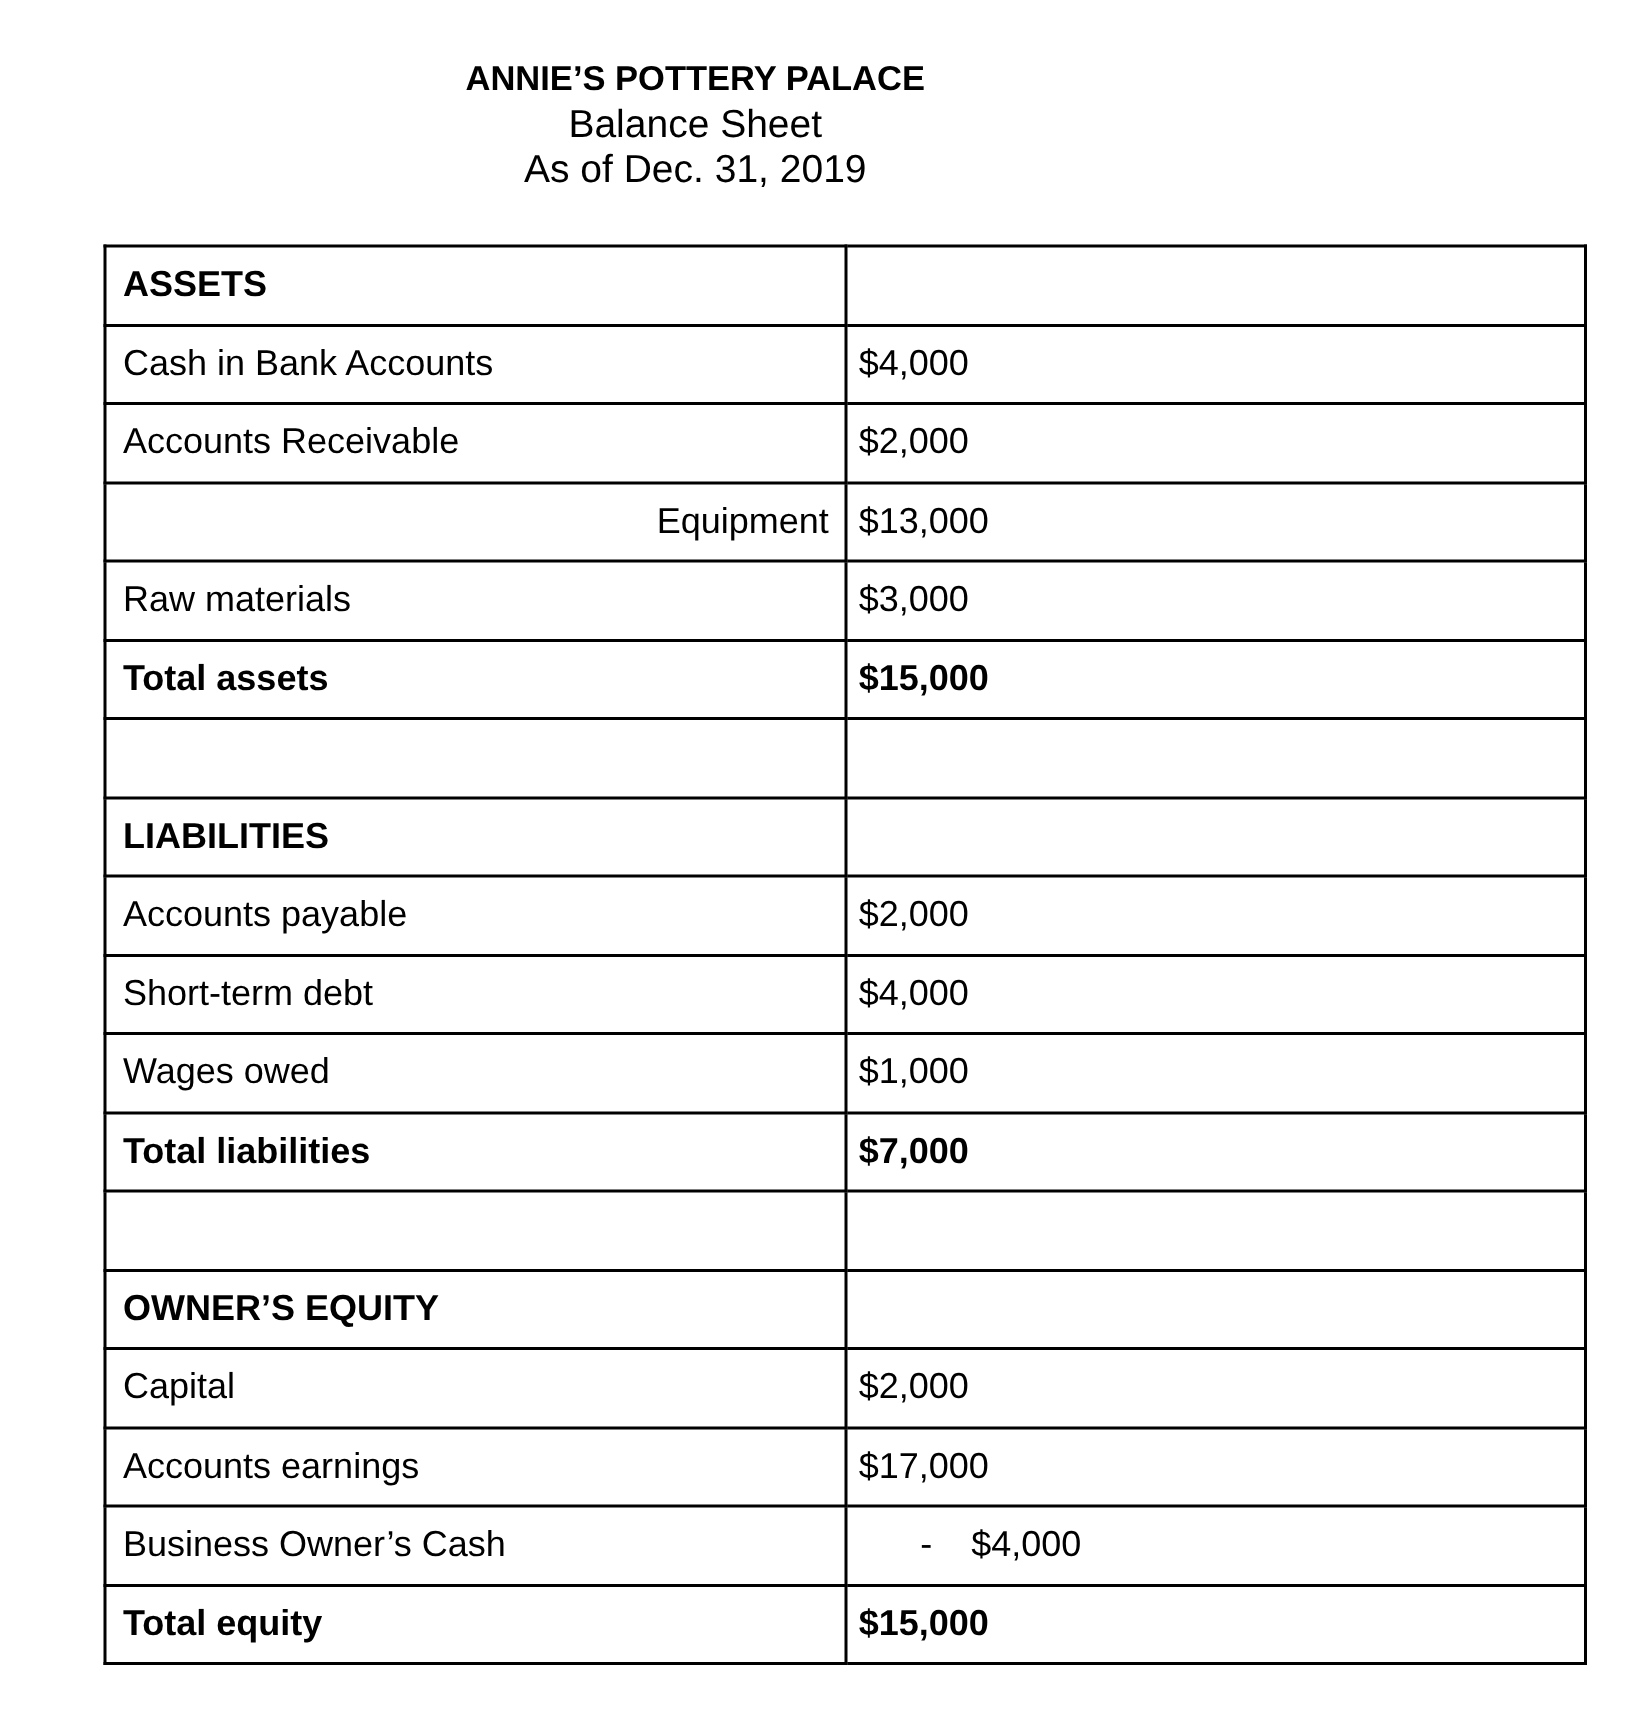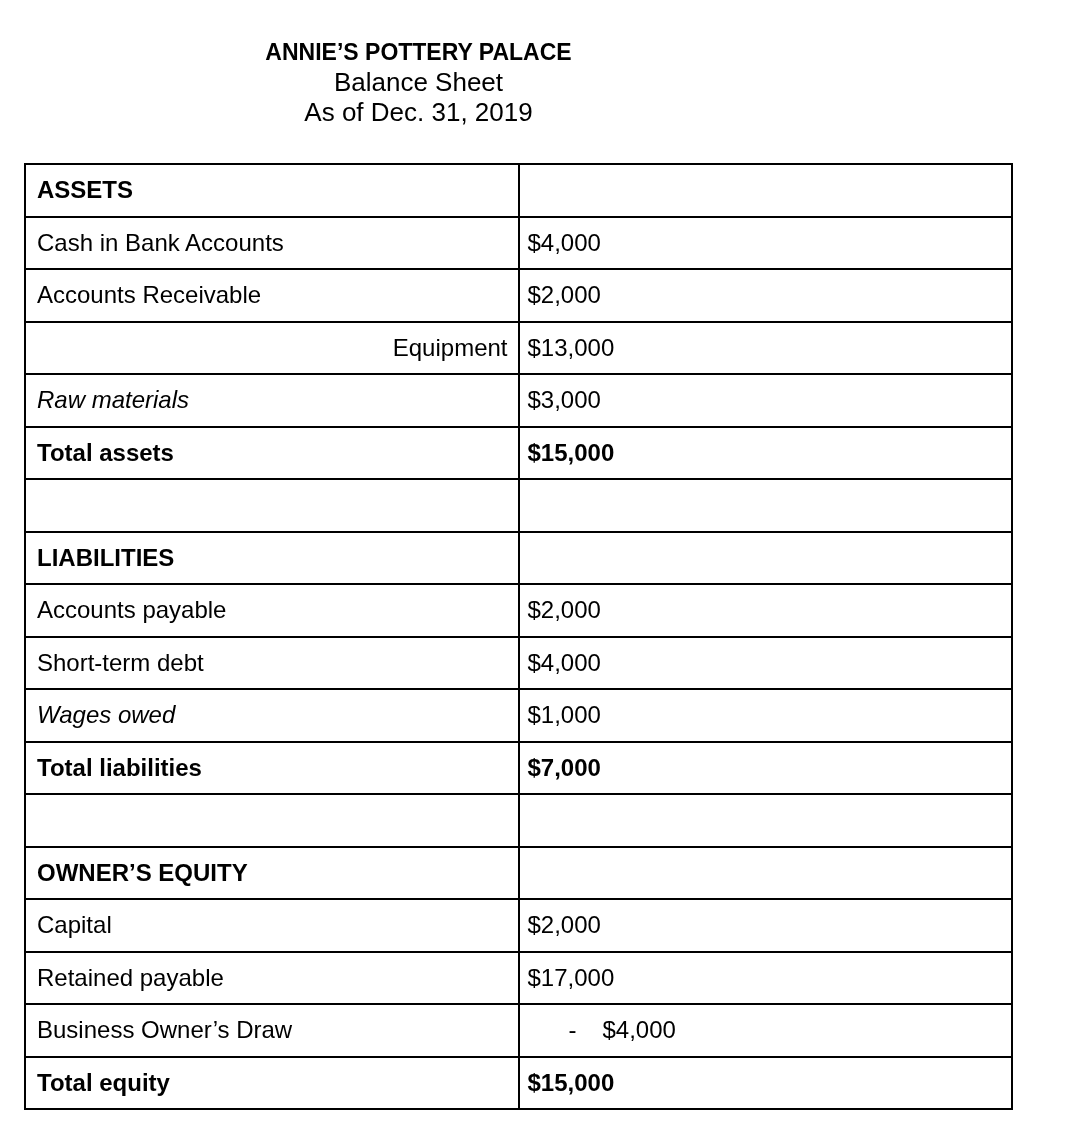"ANNIE’S POTTERY PALACE" .doc { margin-left: 24px -> 69px }
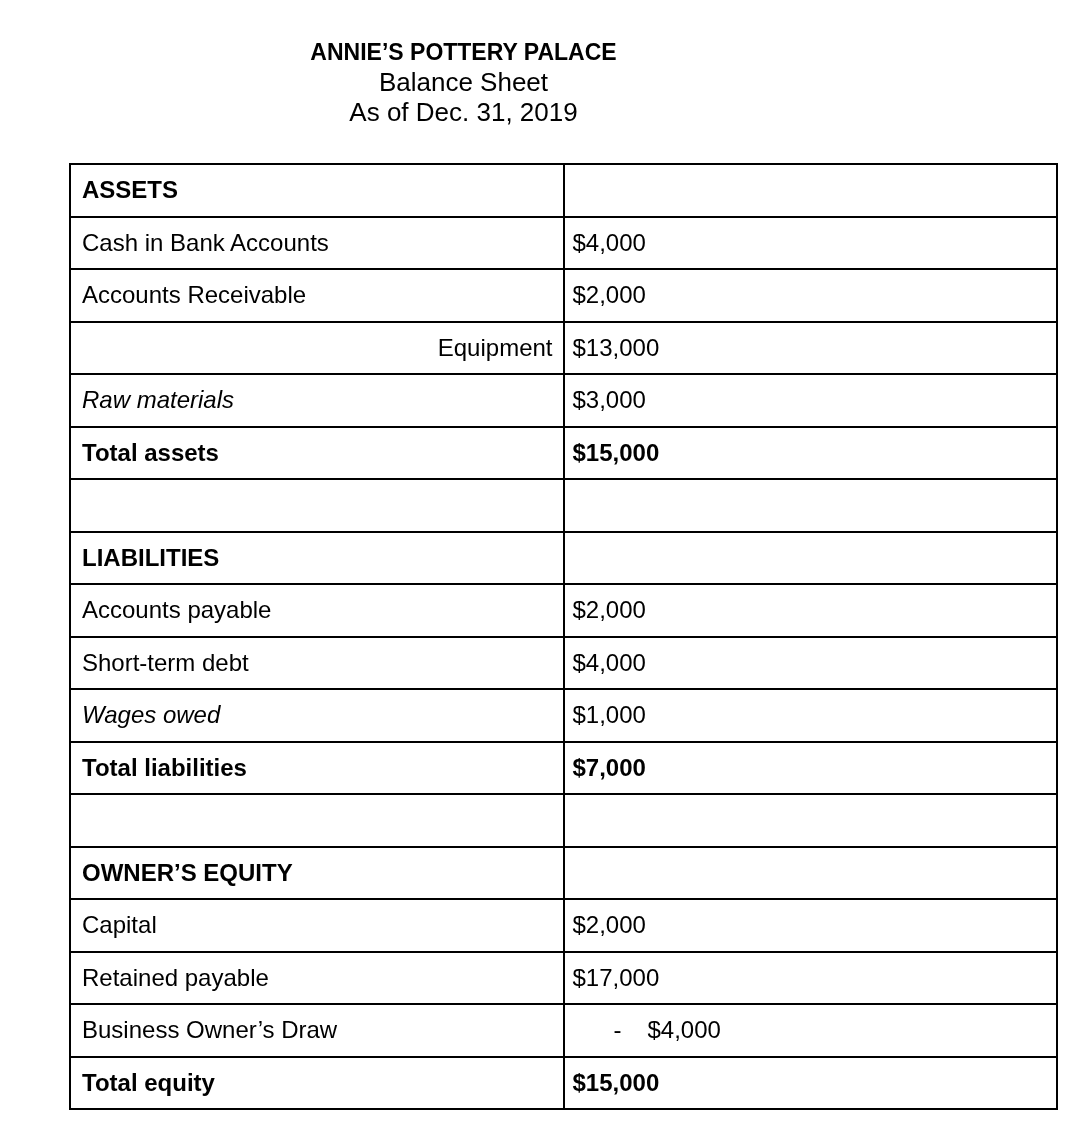"Raw materials" td.cell-label { font-style: italic -> none }
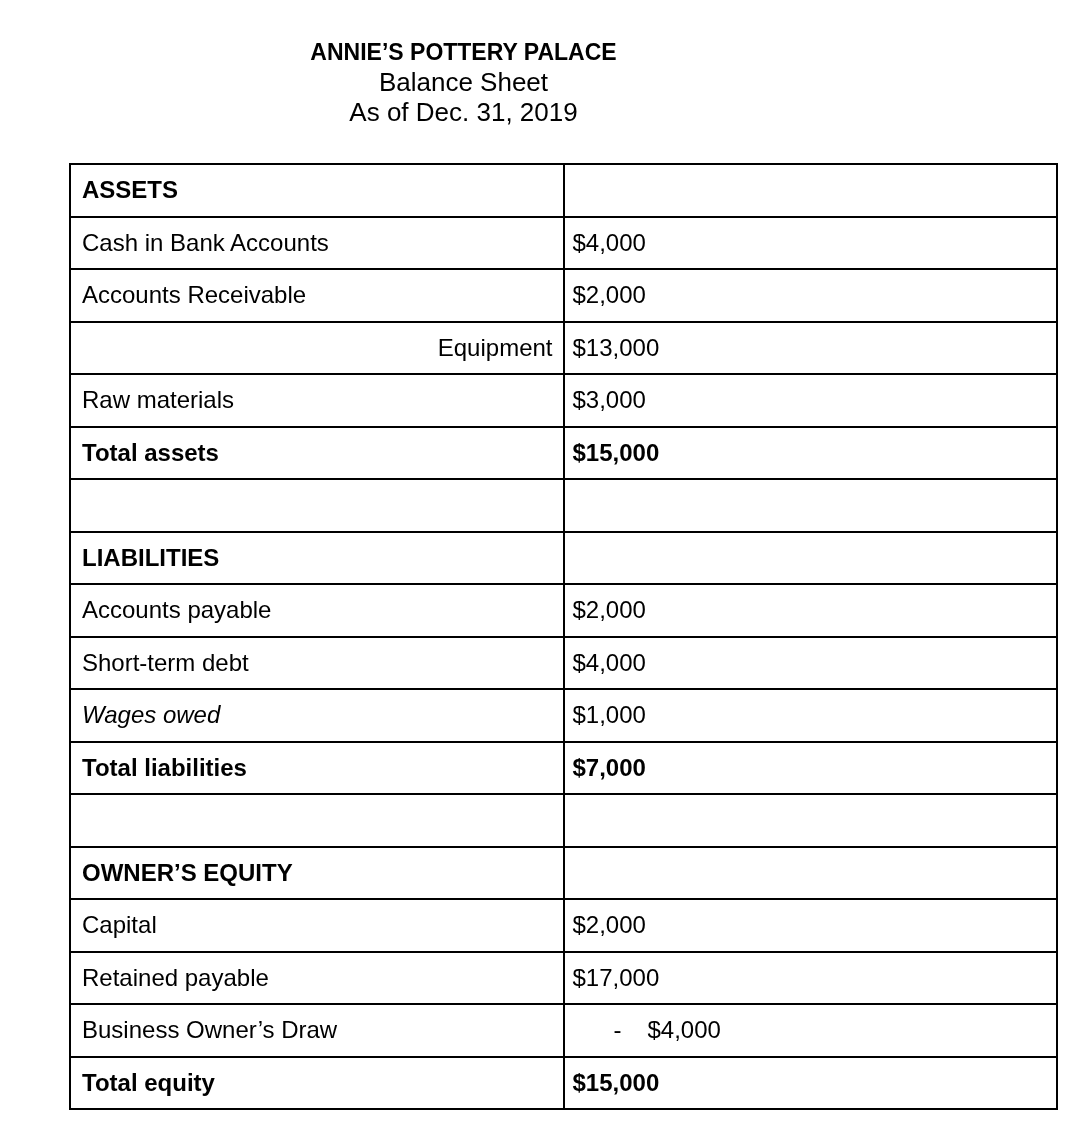"Wages owed" td.cell-label { font-style: italic -> none }
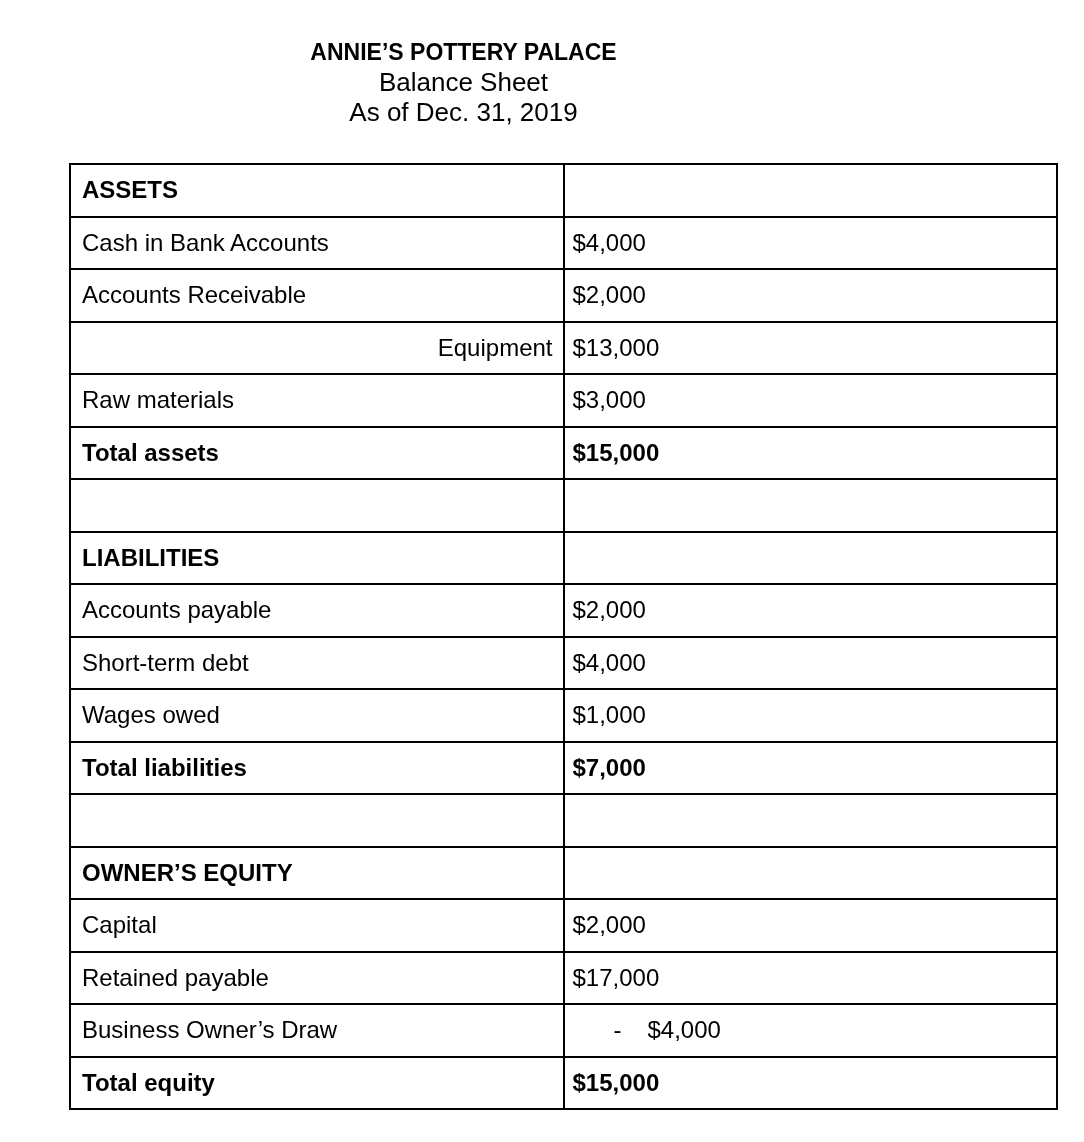"Retained payable" td.cell-label { text: Retained payable -> Accounts earnings }
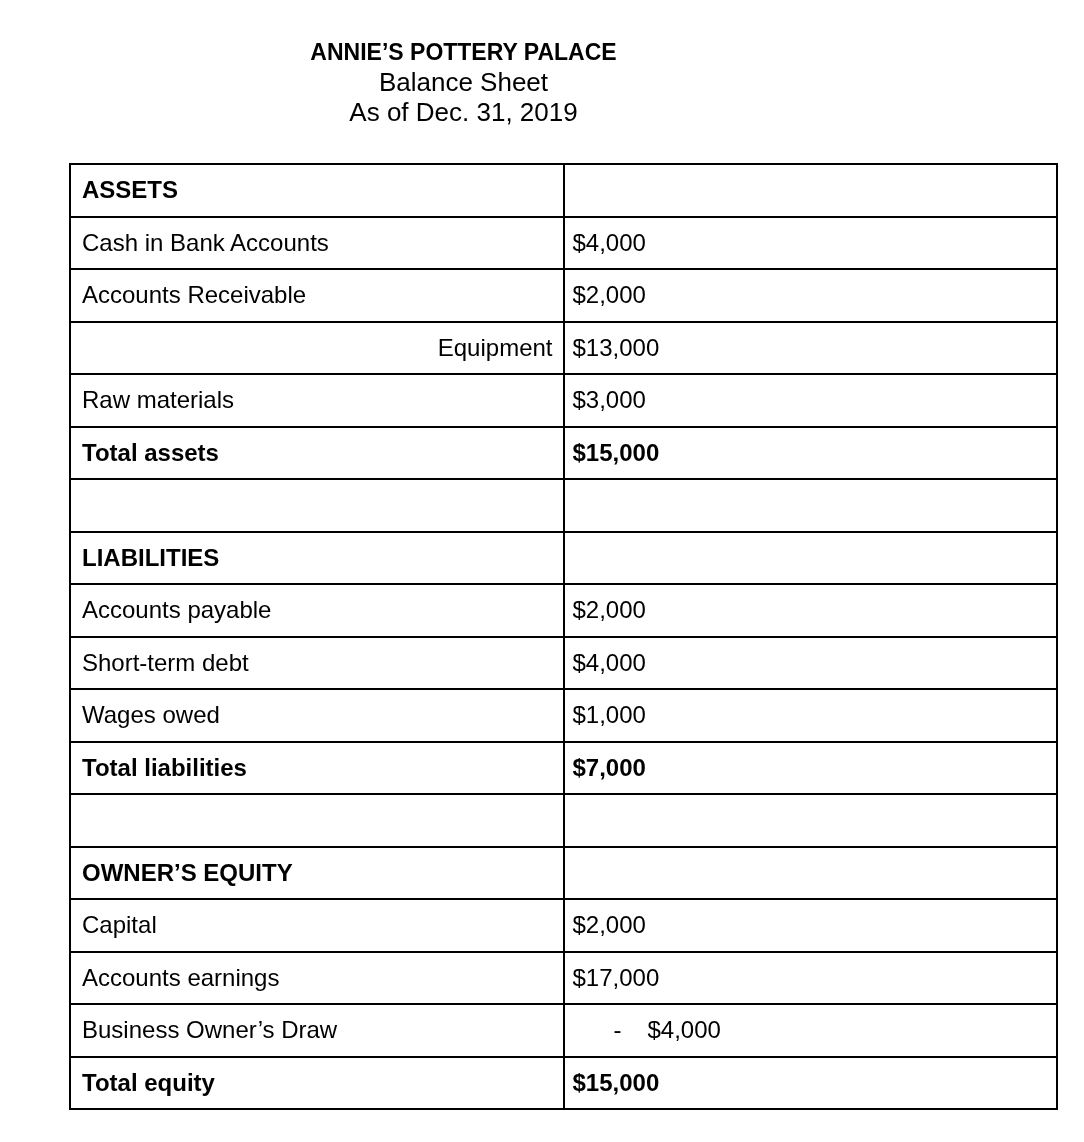"Business Owner’s Draw" td.cell-label { text: Draw -> Cash }
